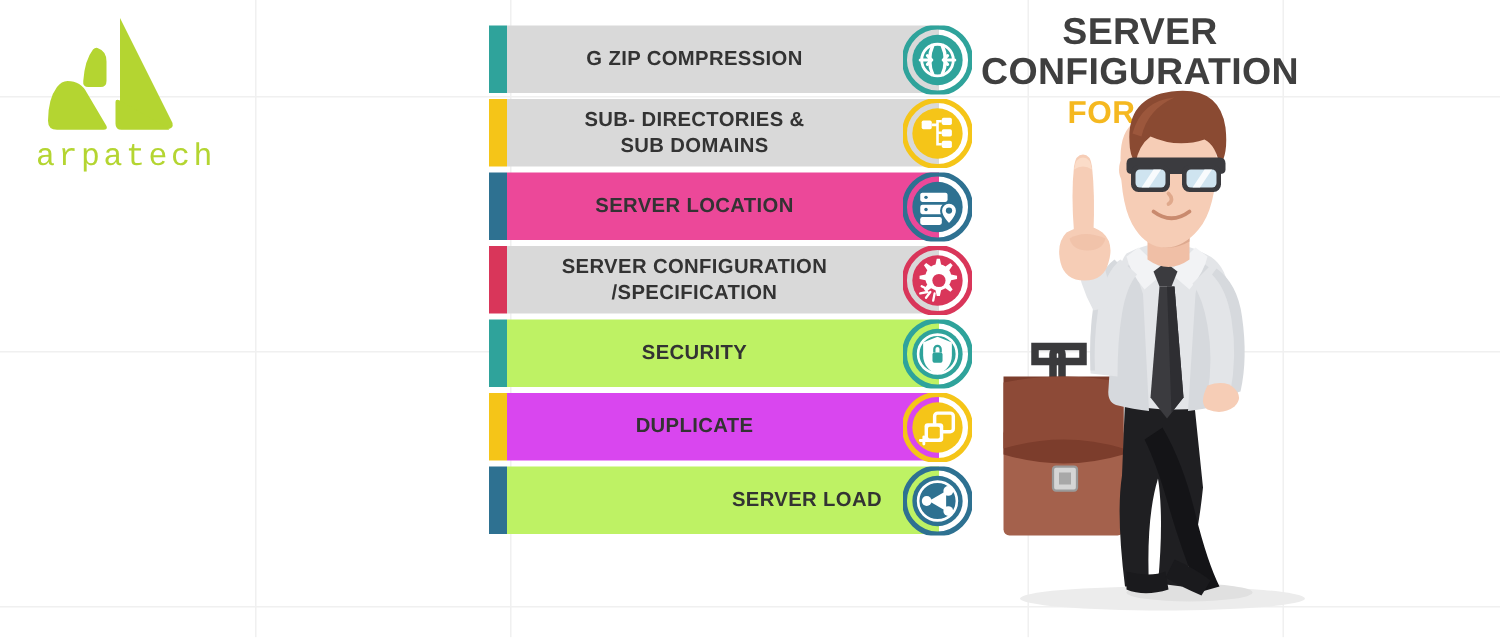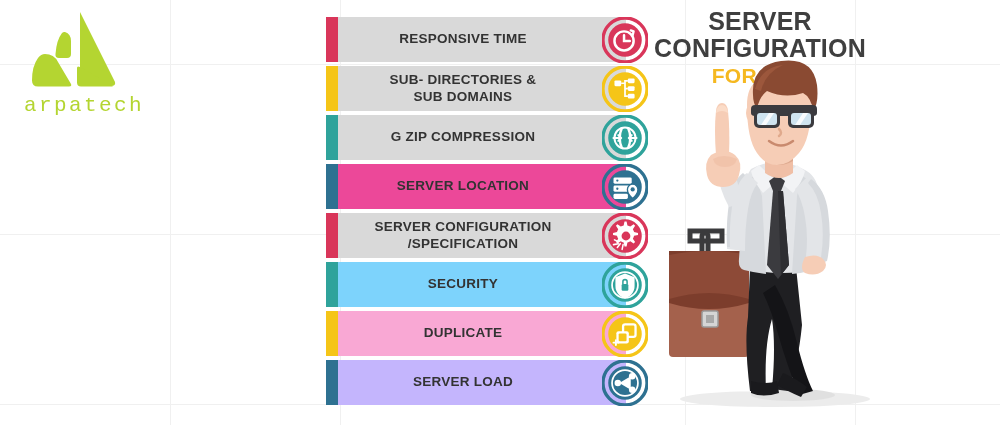"RESPONSIVE TIME" div.row { html: <div> <div></div> <div> <div>RESPONSIVE TIME</div> </div> <svg> <circle></circle> <circle></circle> <circle></circle> <path></path> <path></path> </svg> </div> -> none }
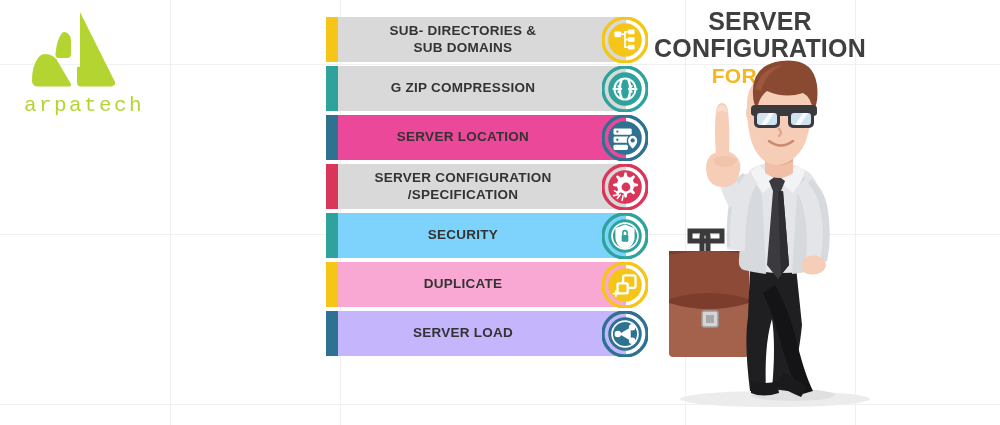"SUB- DIRECTORIES &" div.row { order: before "G ZIP COMPRESSION" -> after "G ZIP COMPRESSION" }
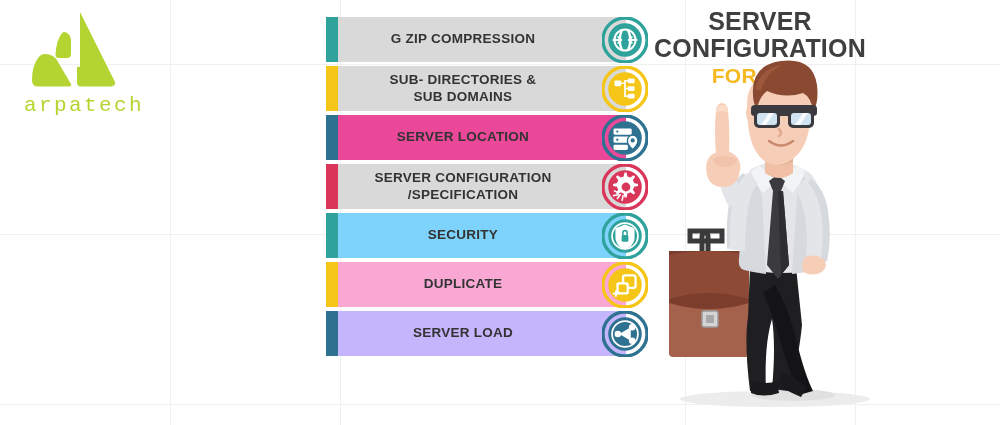"SECURITY" div.row-body { background: #7dd3fc -> #bef264 }
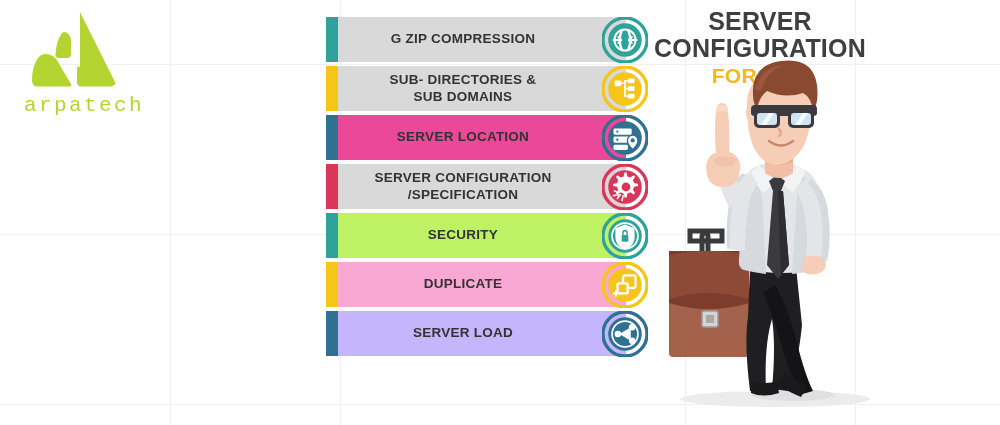"DUPLICATE" div.row-body { background: #f9a8d4 -> #d946ef }
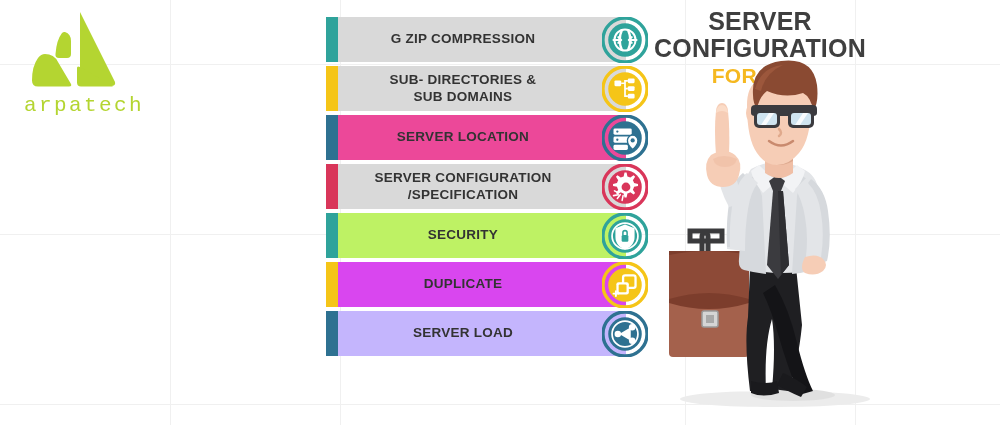"SERVER LOAD" div.row-body { background: #c4b5fd -> #bef264; justify-content: none -> flex-end }
